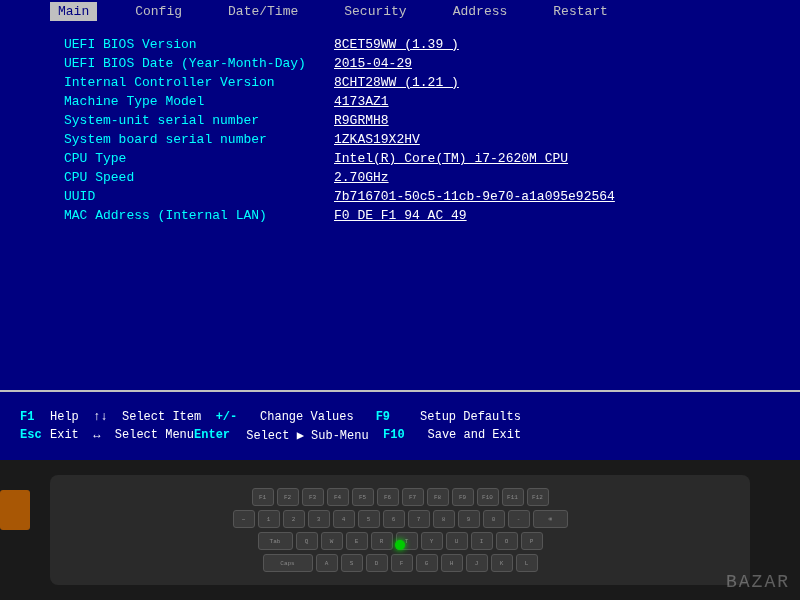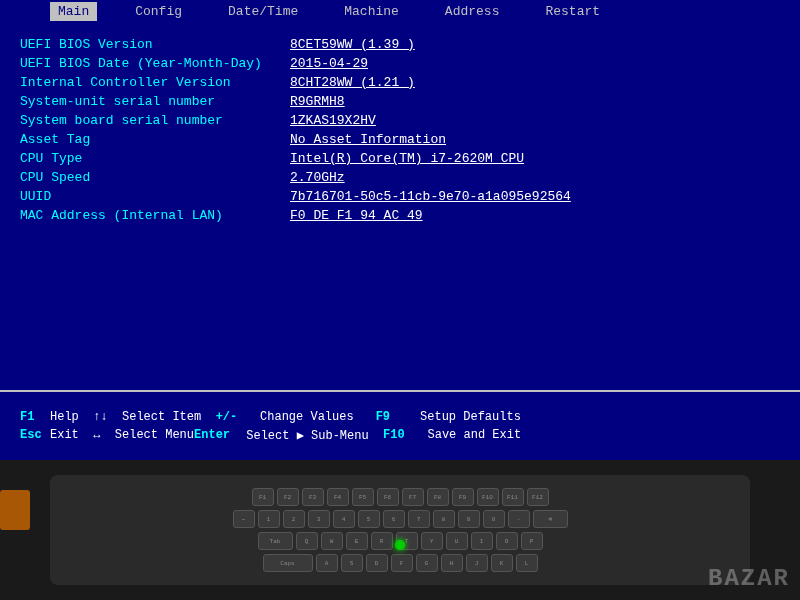"Machine" div.menu-item { text: Machine -> Security }
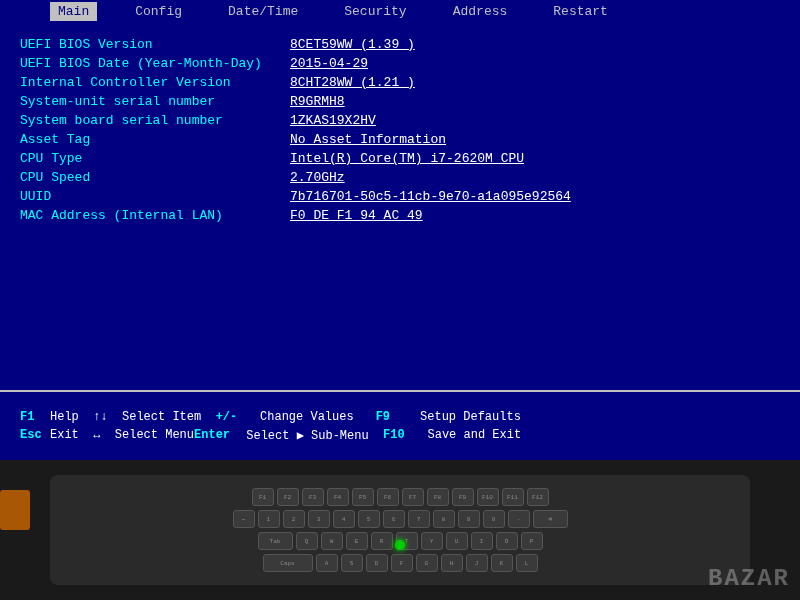"UEFI BIOS Version" .info-row { margin-left: none -> 44px }
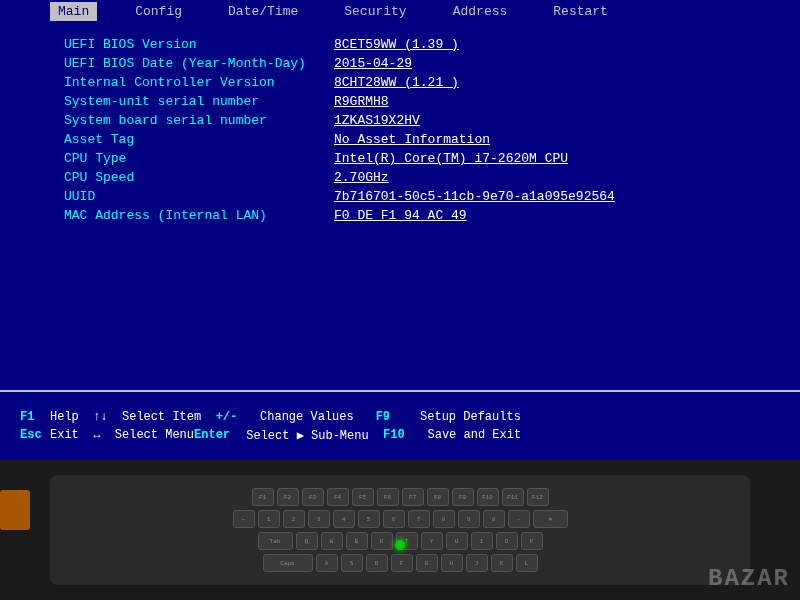"Machine Type Model" div.info-row { html: none -> <div> <span>Machine Type Model</span> <span>4173AZ1</span> </div> }
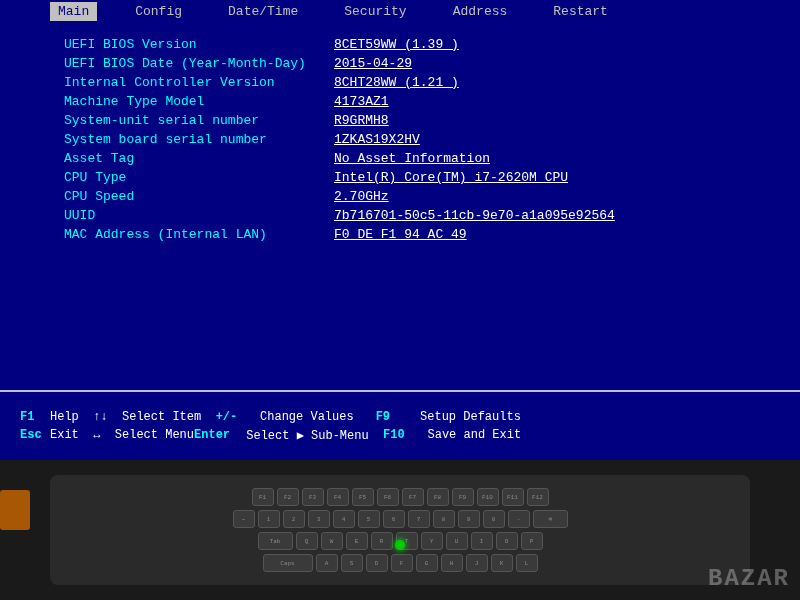"Asset Tag" div.info-row { html: <div> <span>Asset Tag</span> <span>No Asset Information</span> </div> -> none }
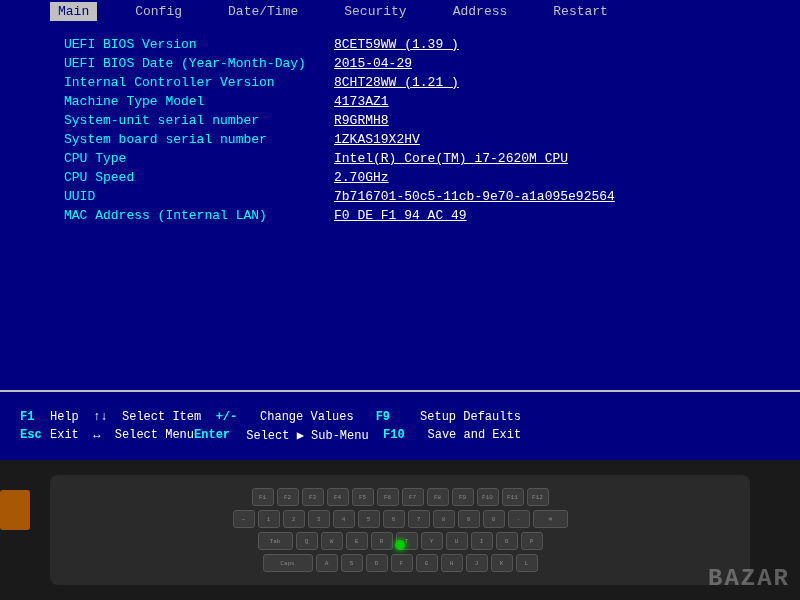"BAZAR" .bazar-mark { font-size: 24px -> 18px; font-weight: bold -> normal }
